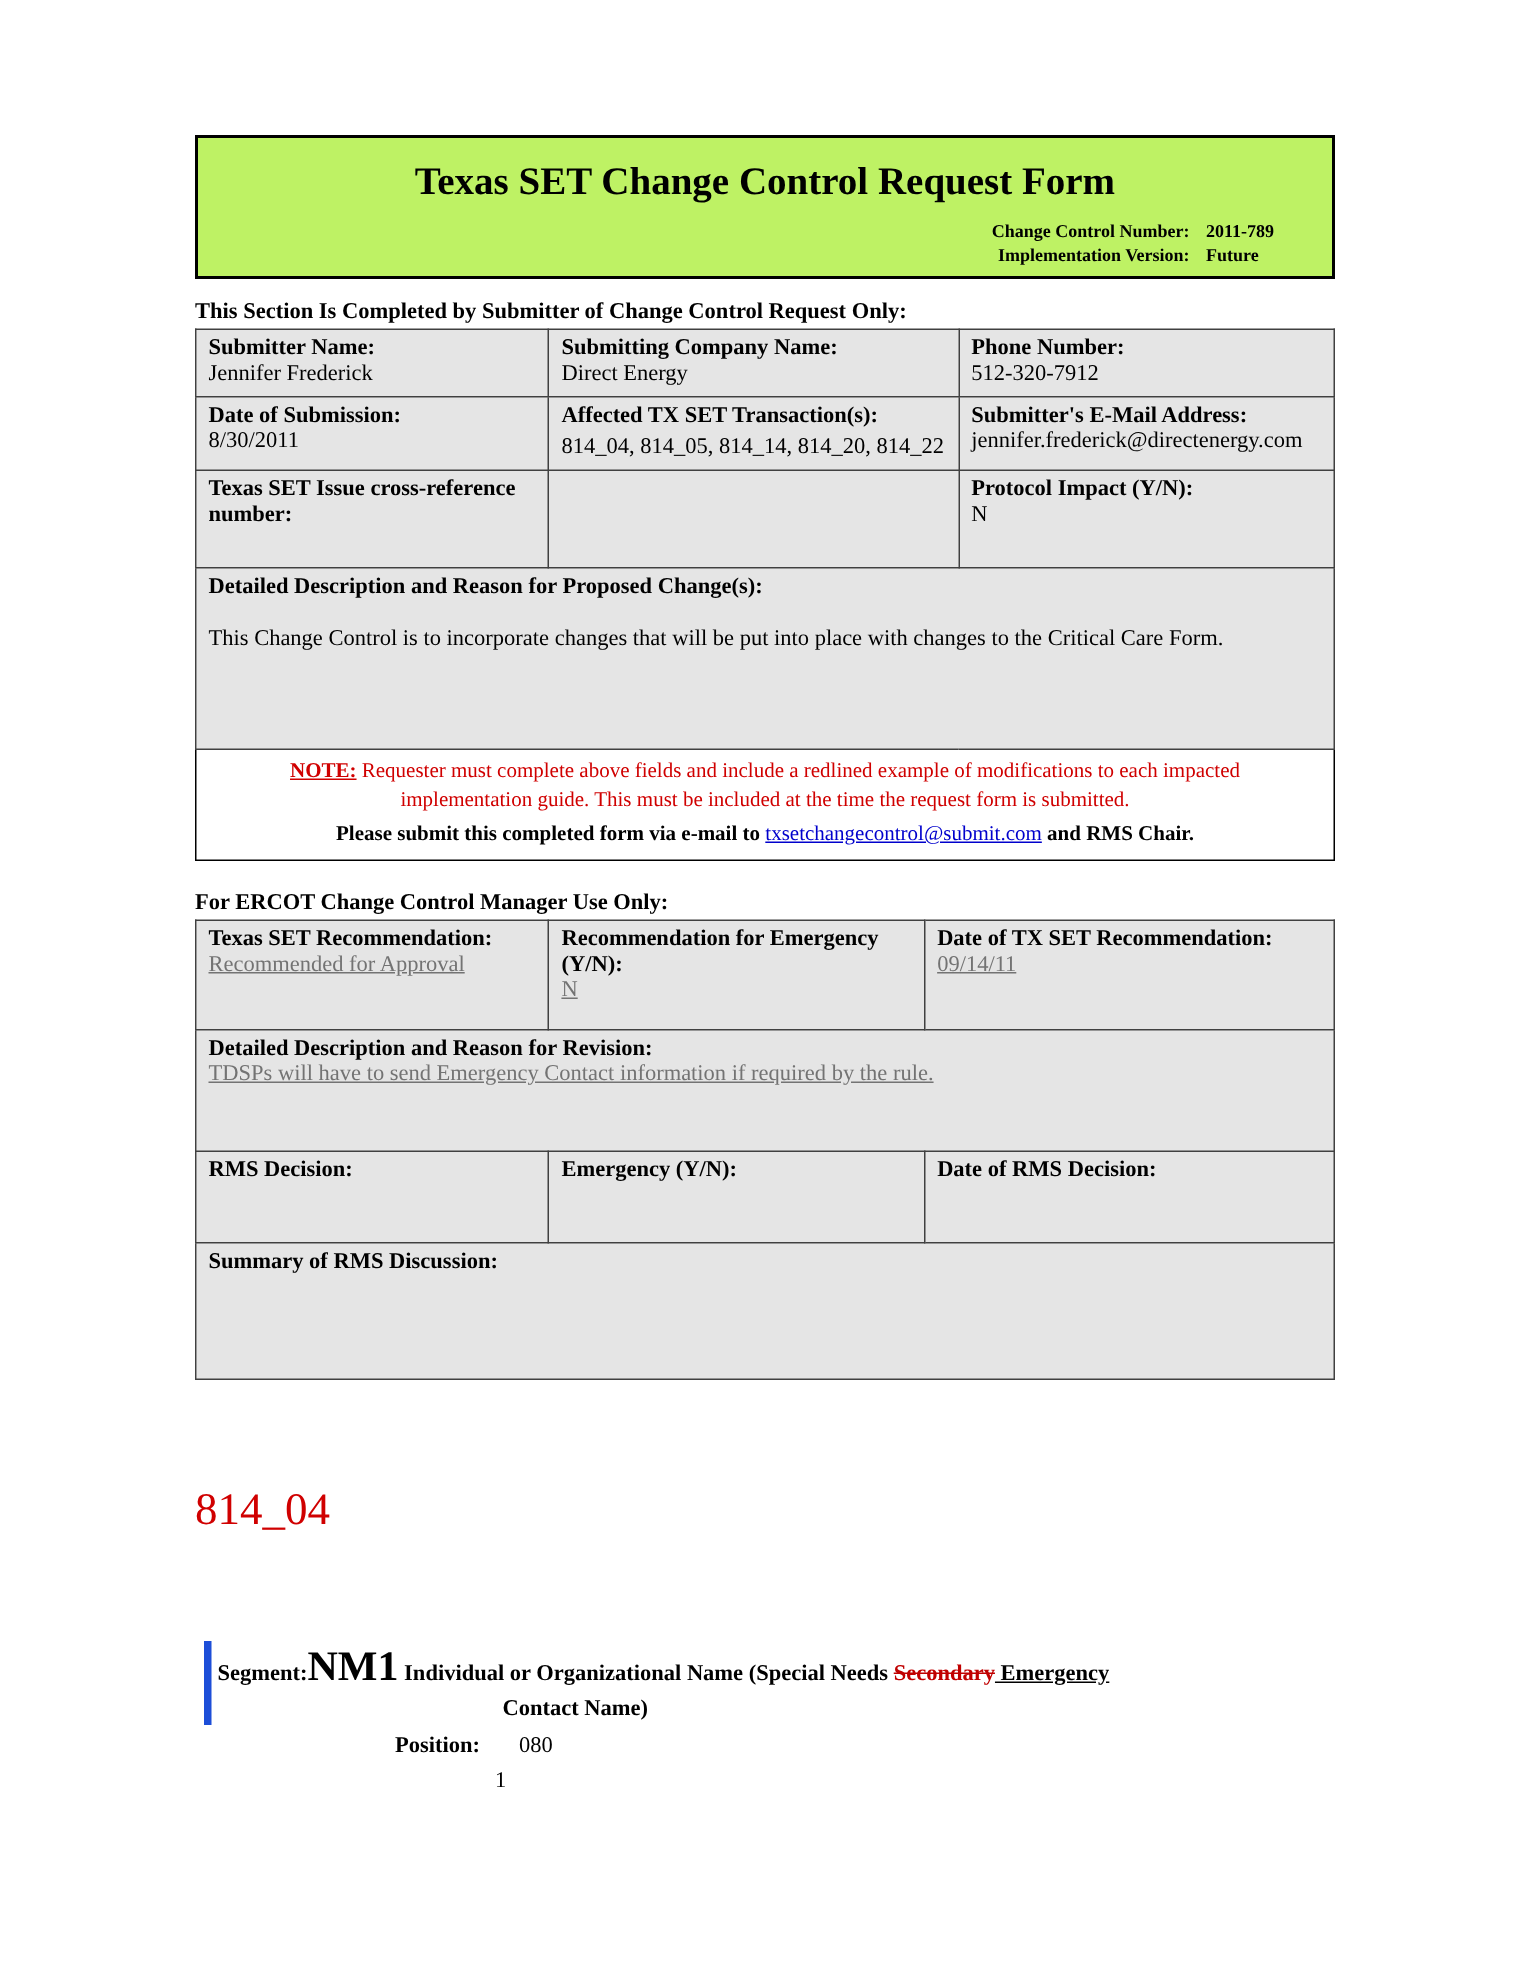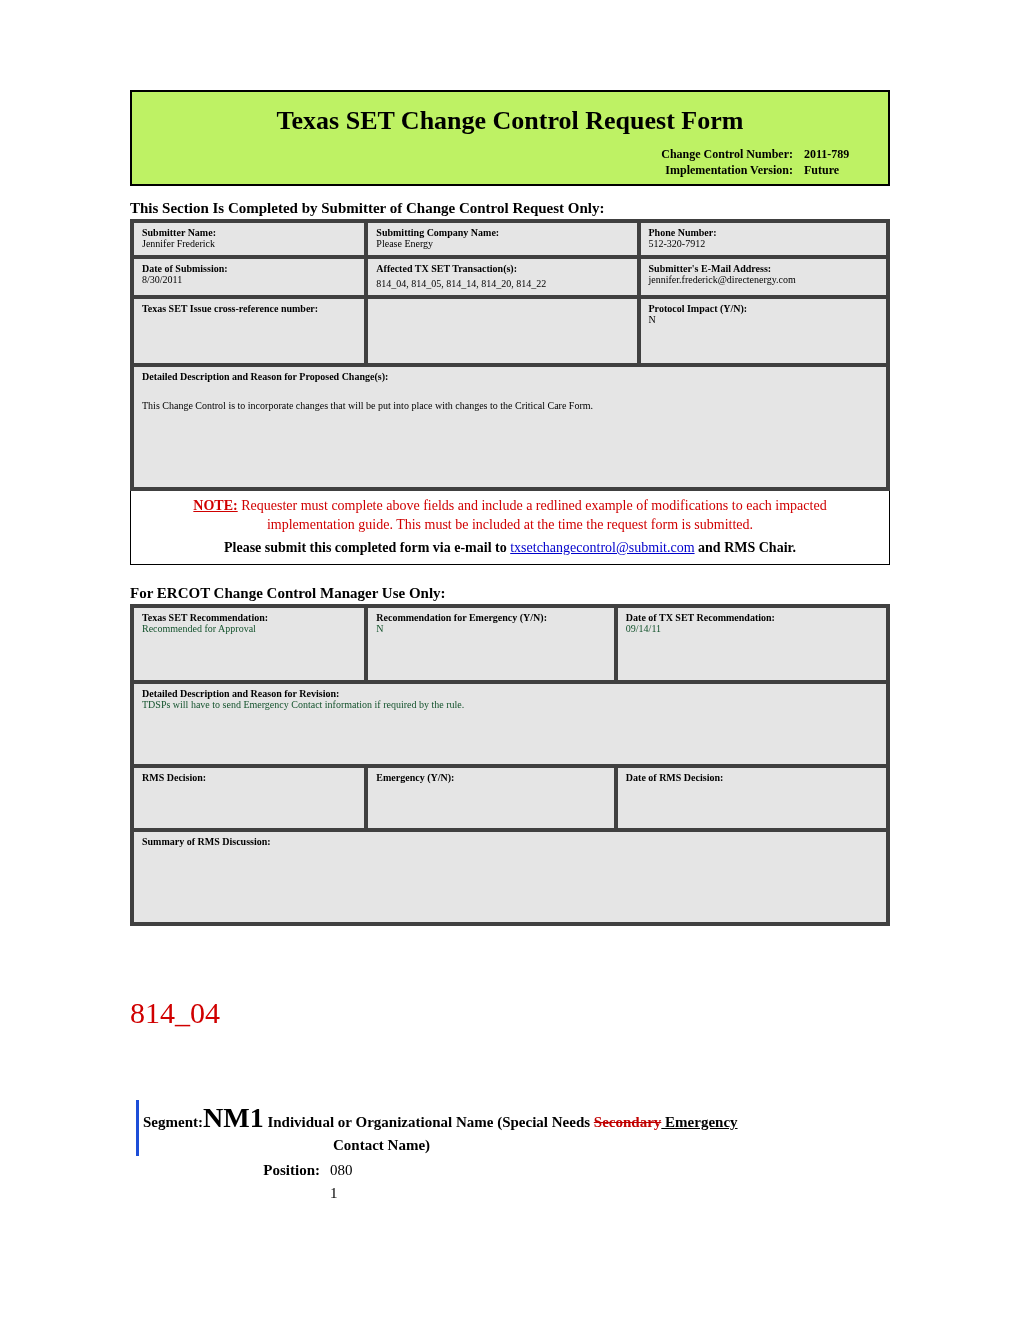"Submitter Name:" table.form-table td { border: 4px solid #404040 -> 1px solid #404040; font-size: 10px -> 15px }
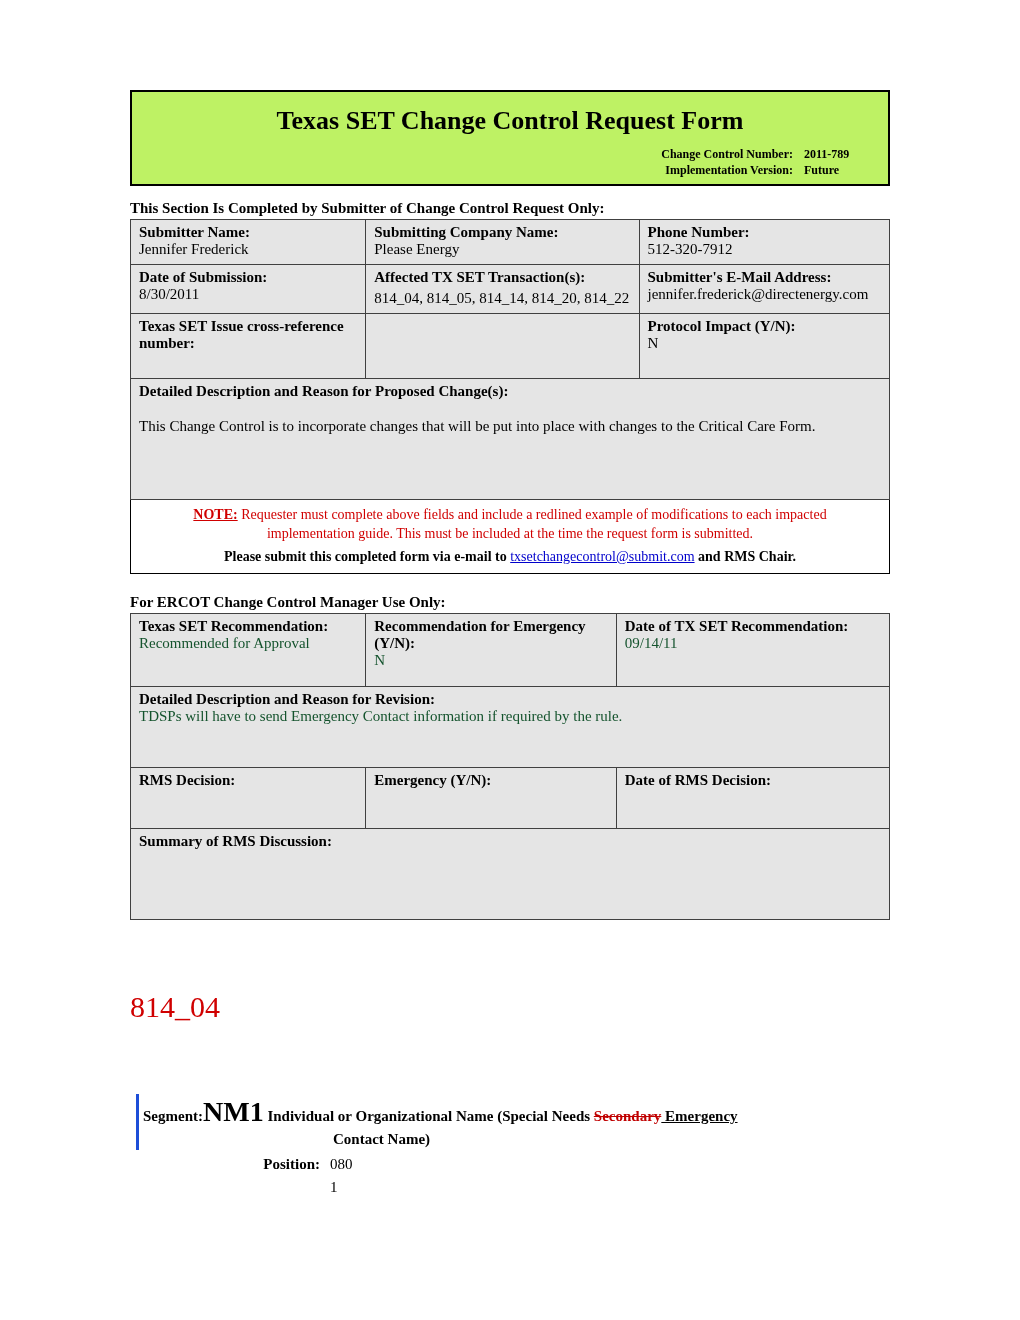"Please Energy" div { text: Please -> Direct }
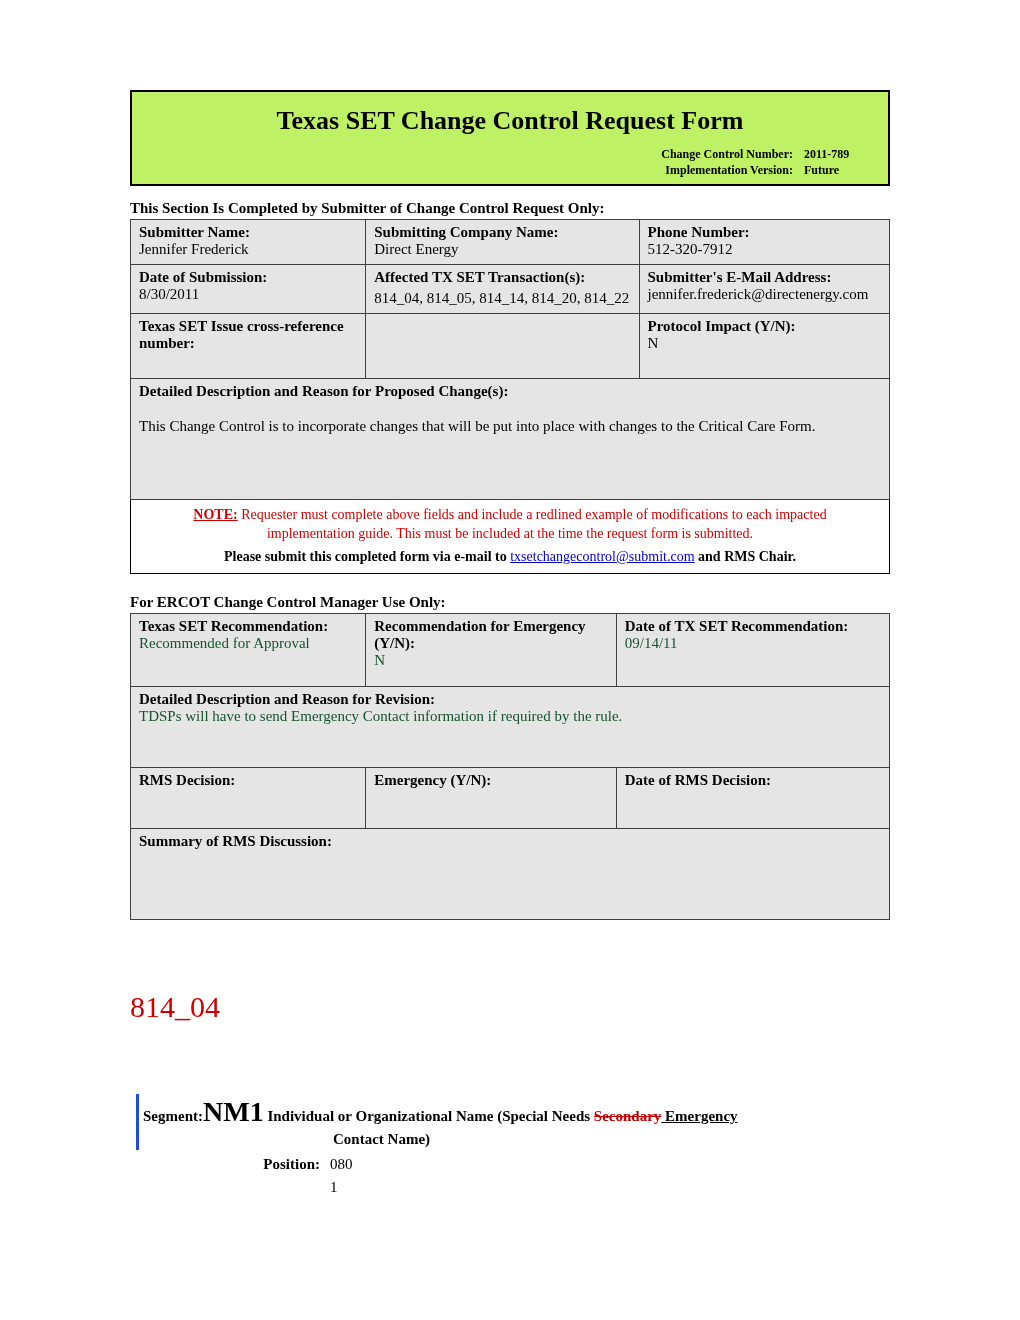"Recommended for Approval" .green-link { color: #14532d -> #737373; text-decoration: none -> underline }
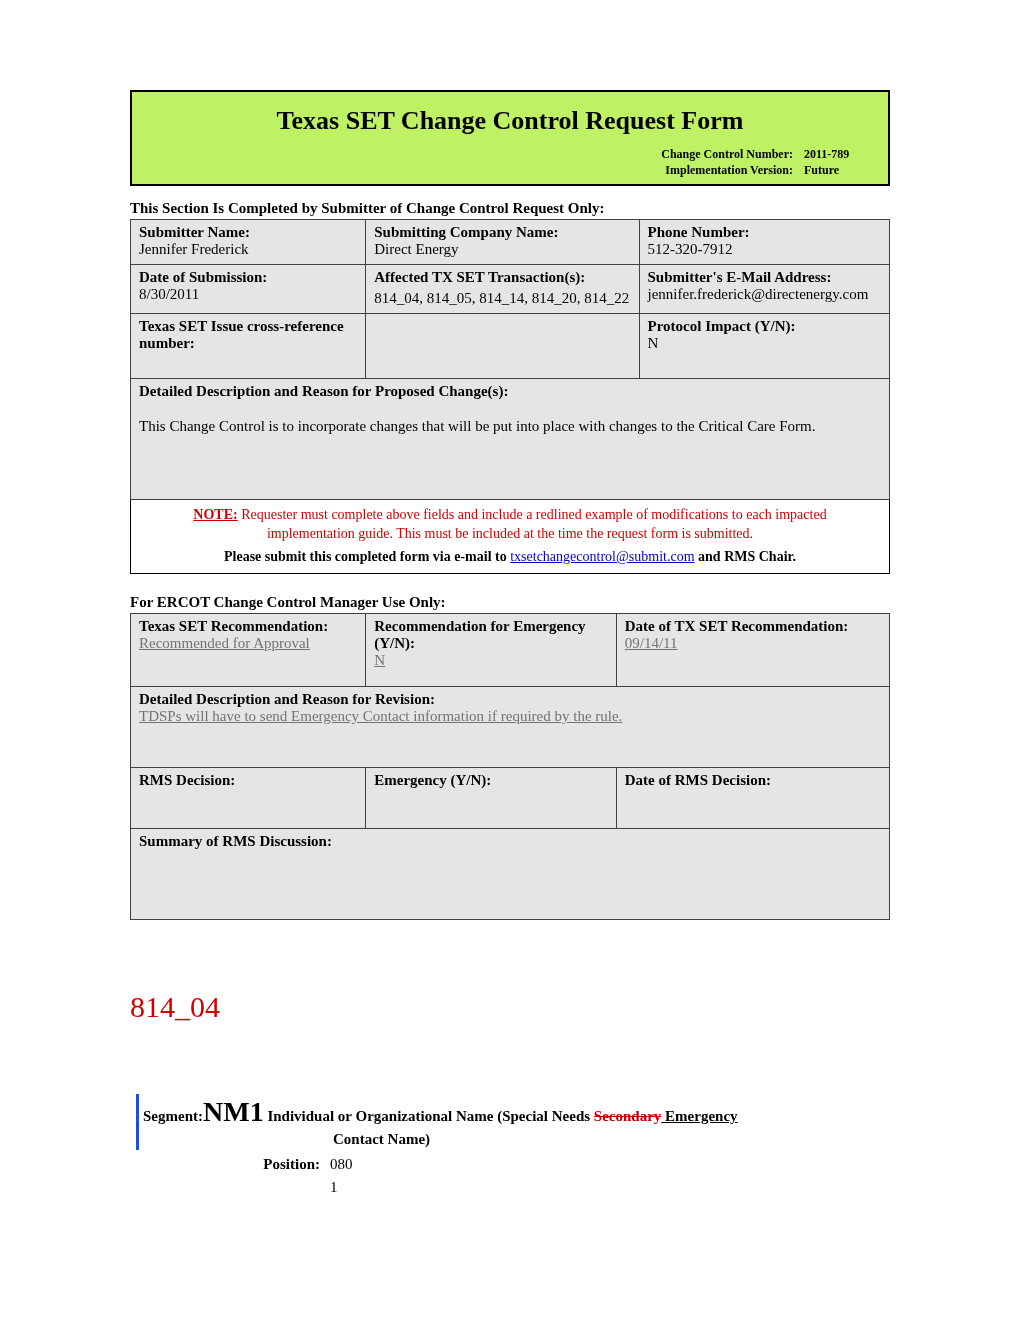"Segment:NM1 Individual or Organizational" .segment-line { border-left: 3px solid #1d4ed8 -> 5px solid #1d4ed8 }
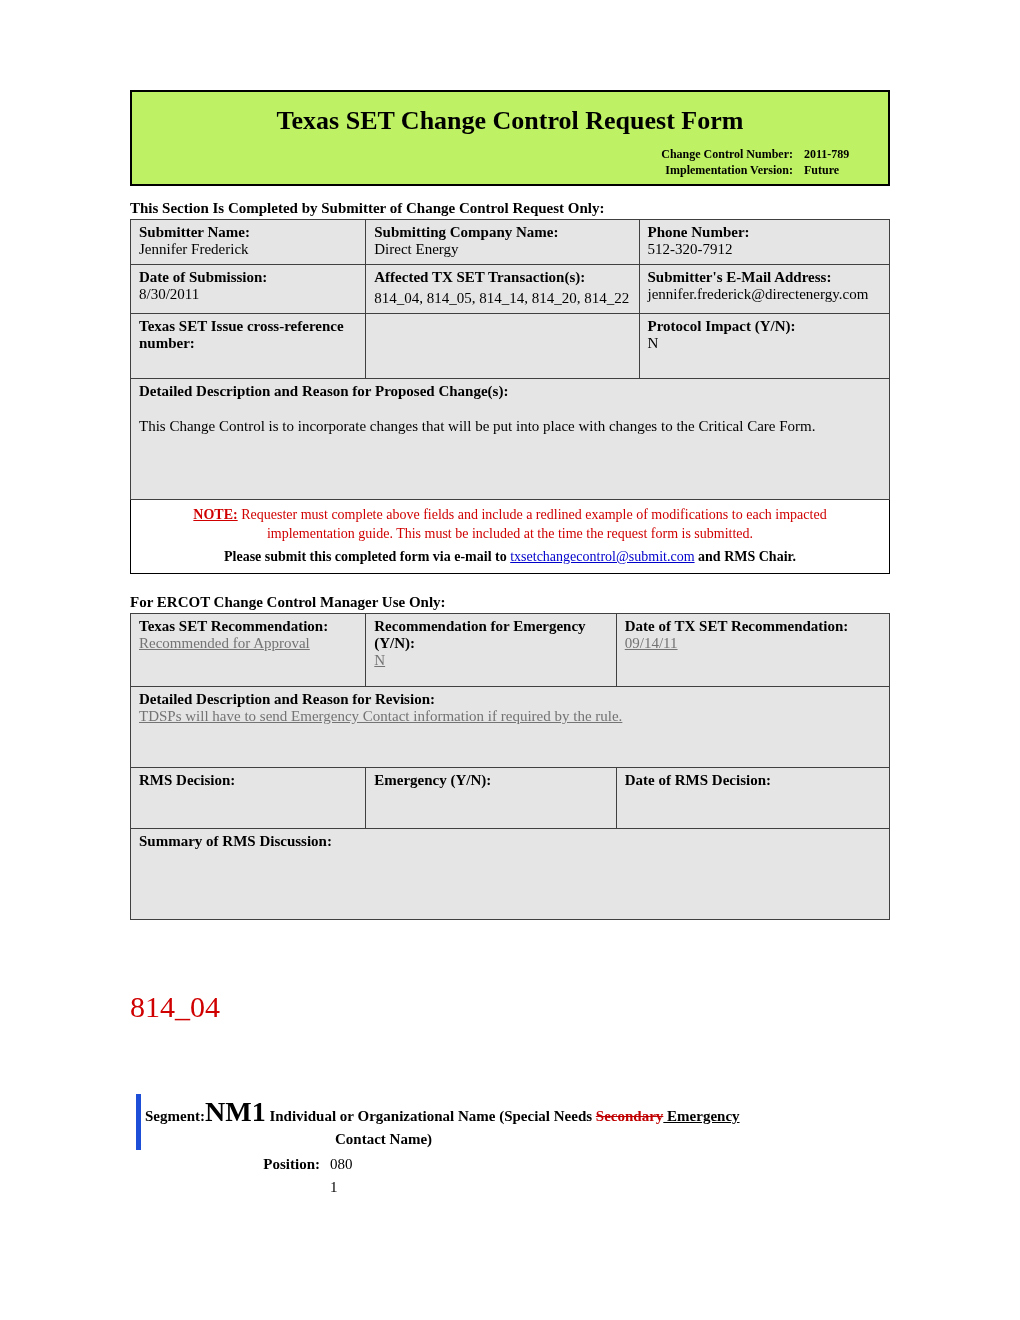"Position:" .pos-row .pos-lbl { padding-right: 10px -> 26px }
